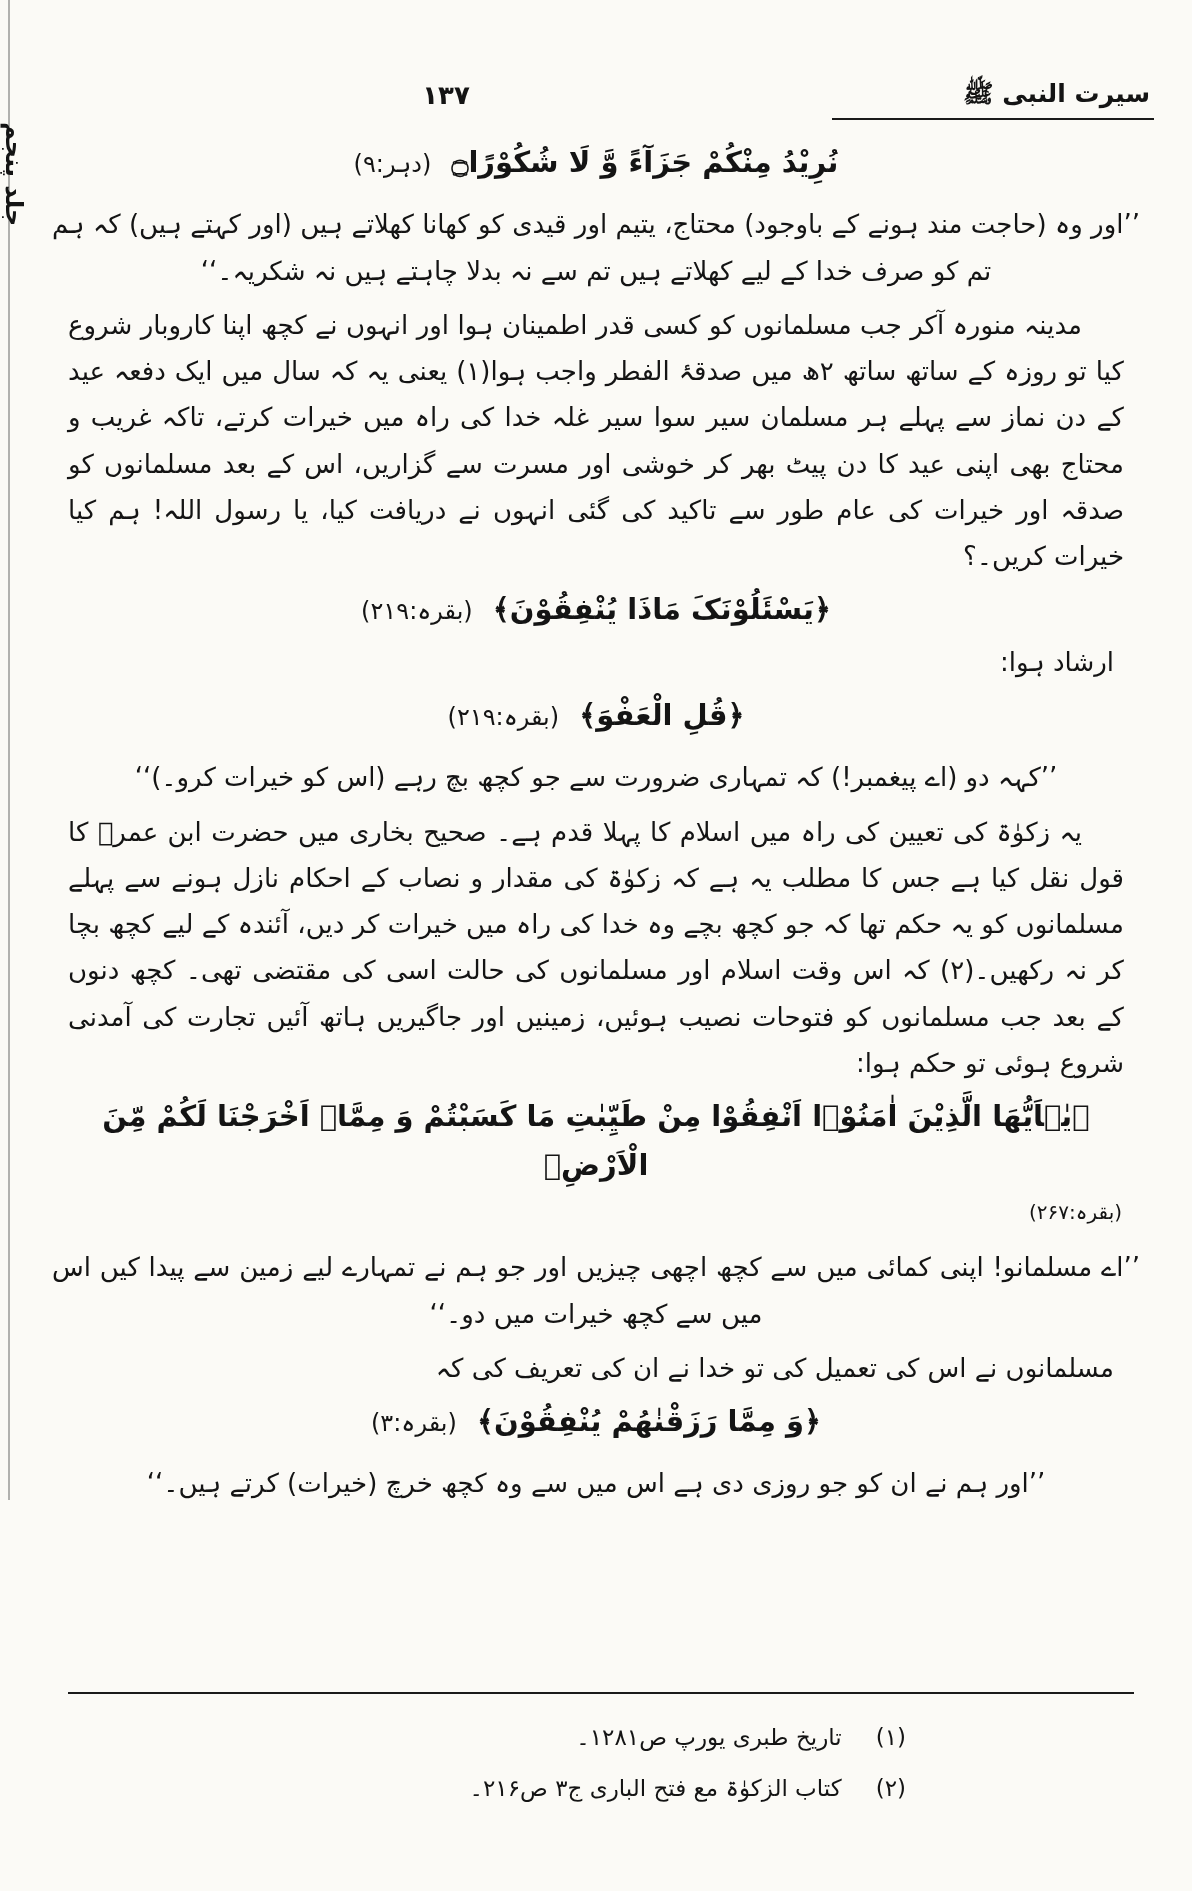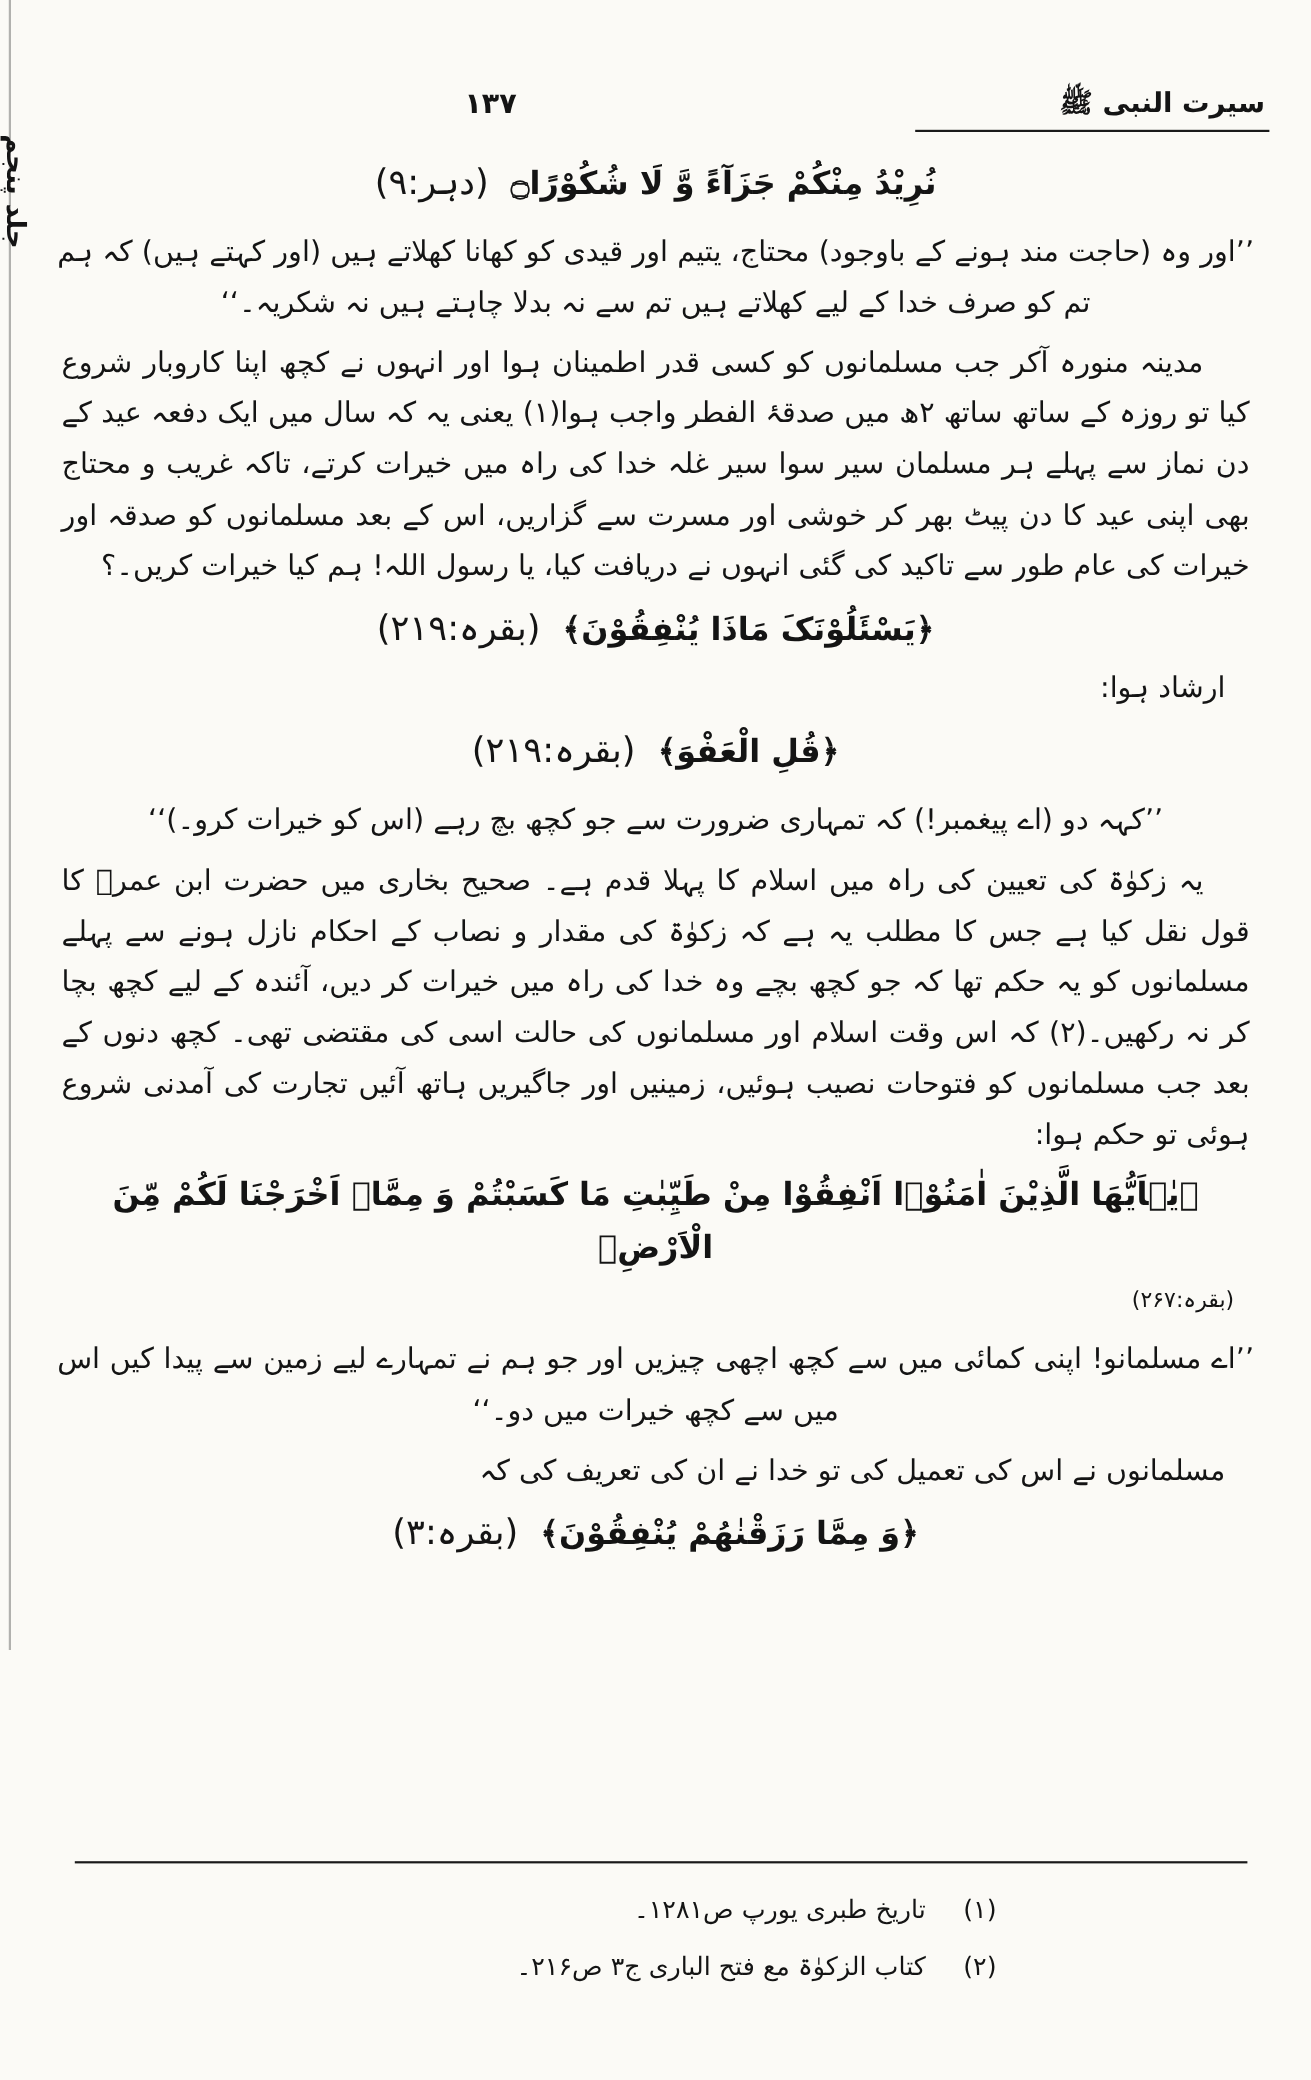"(دہر:۹)" .verse .citation { font-size: 32px -> 24px }
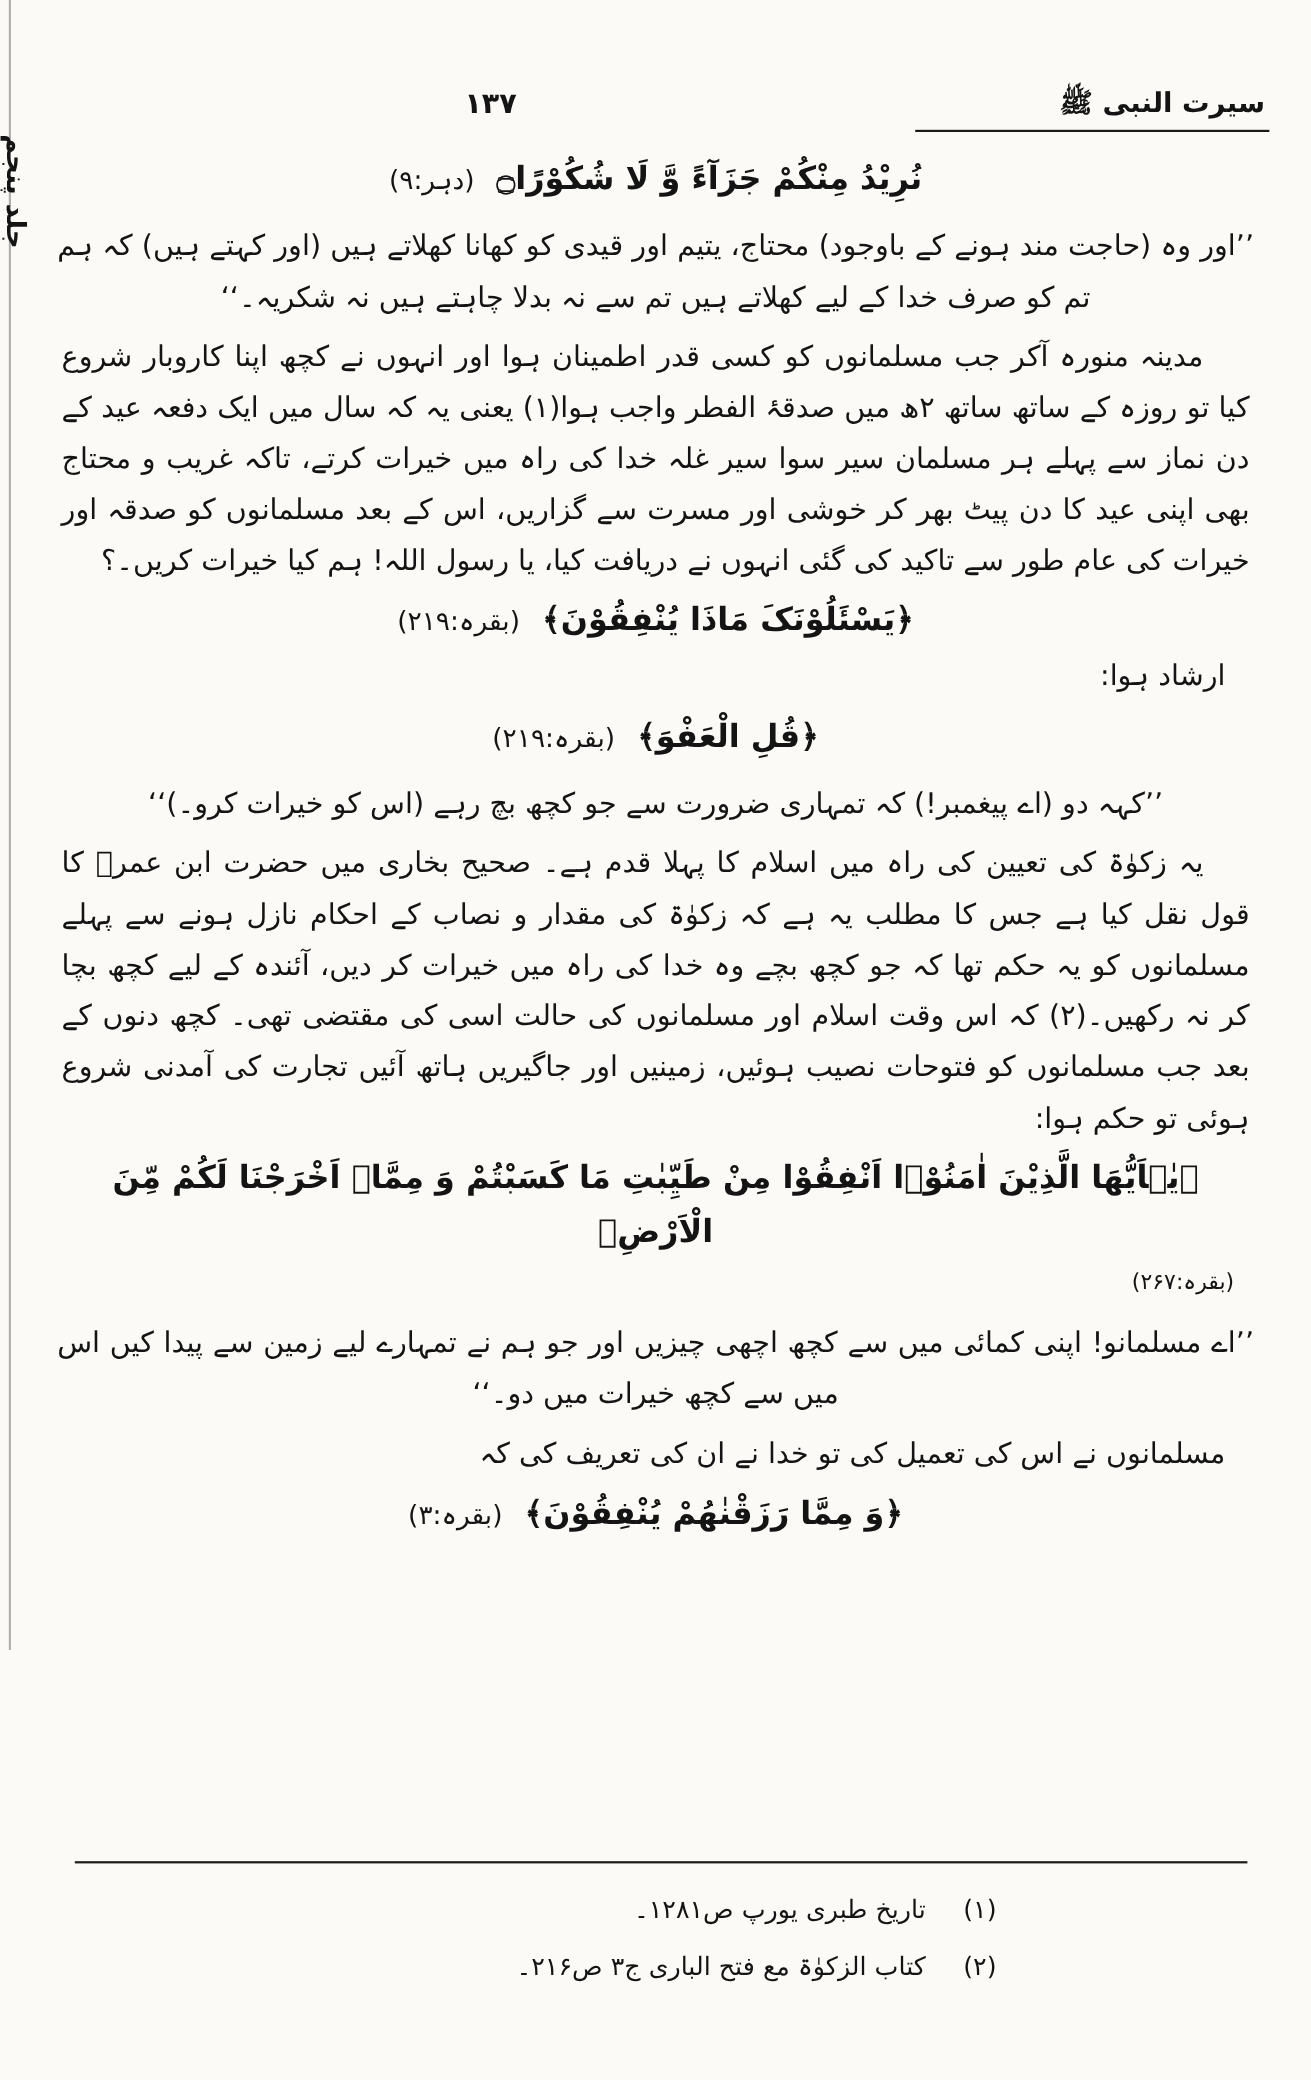"مدینہ منورہ آکر جب مسلمانوں" .para { margin: 6px 4px -> 6px 16px }
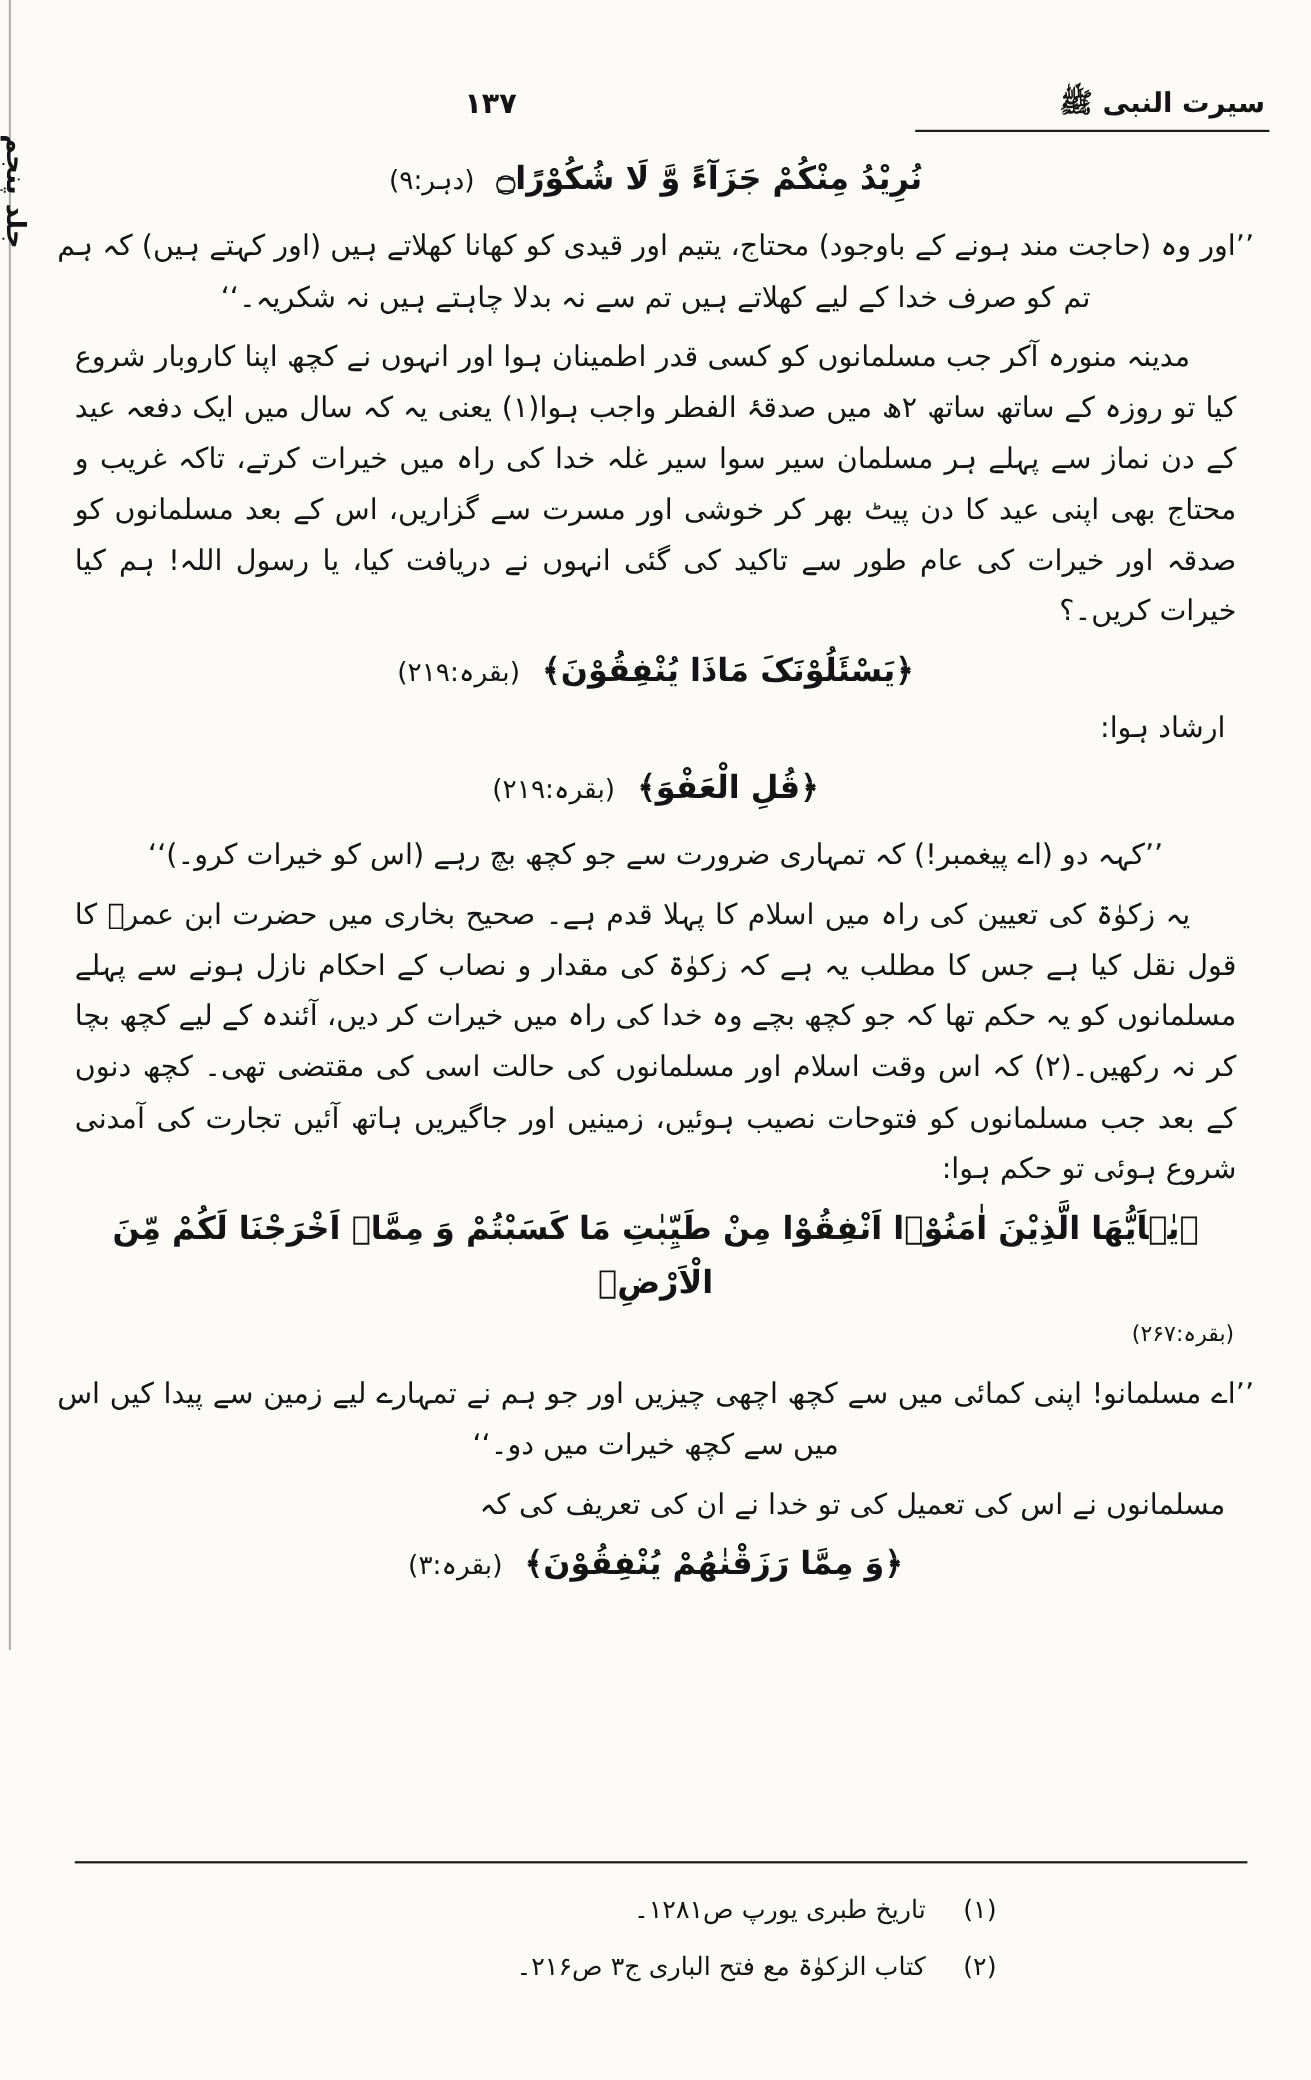"’’اور ہم نے ان کو" div.translation { html: none -> <div>’’اور ہم نے ان کو جو روزی دی ہے اس میں سے وہ کچھ خرچ (خیرات) کرتے ہیں۔‘‘</div> }
